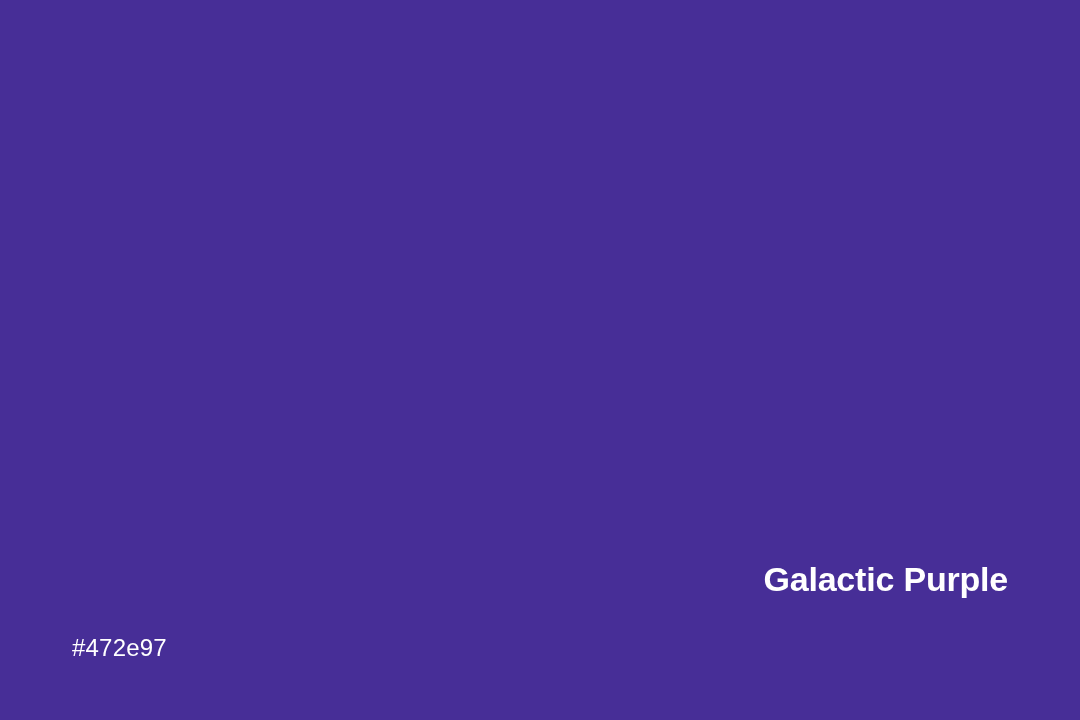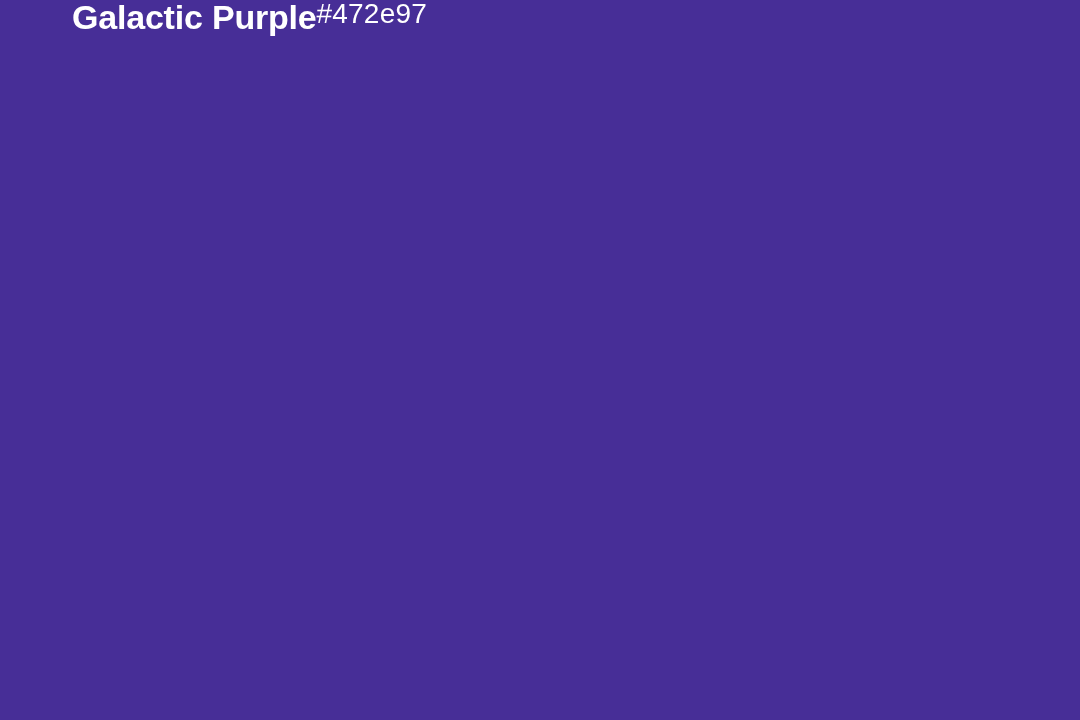"Galactic Purple" #color-card { flex-direction: row -> column }
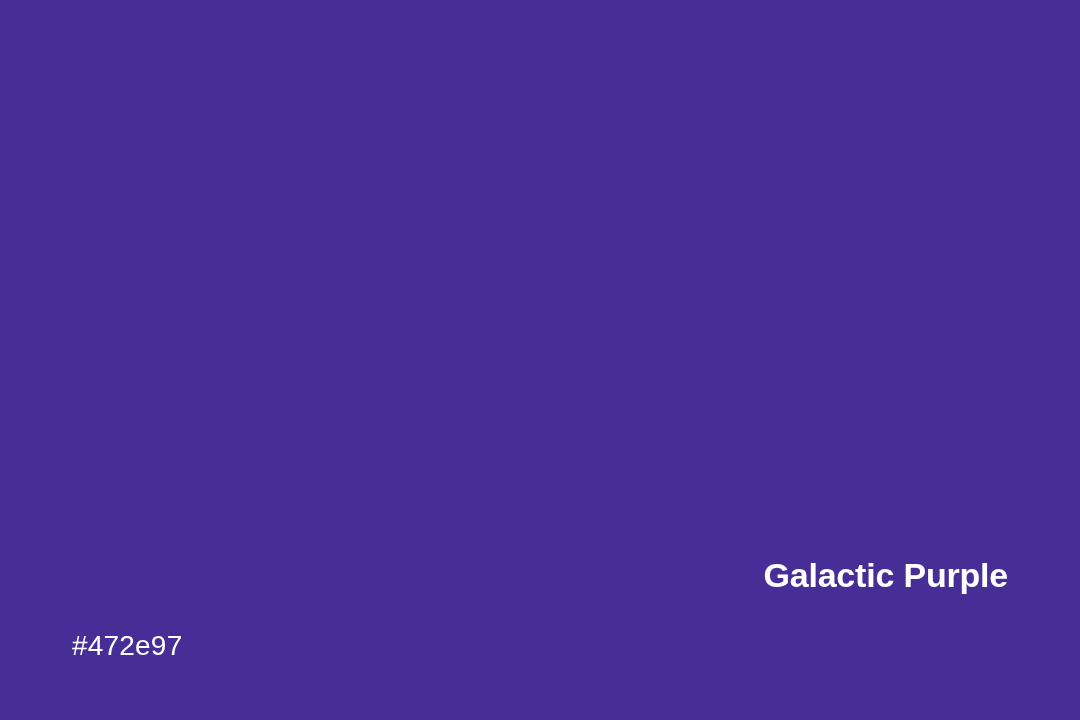"#472e97" #hex-value { font-size: 28px -> 24px }
